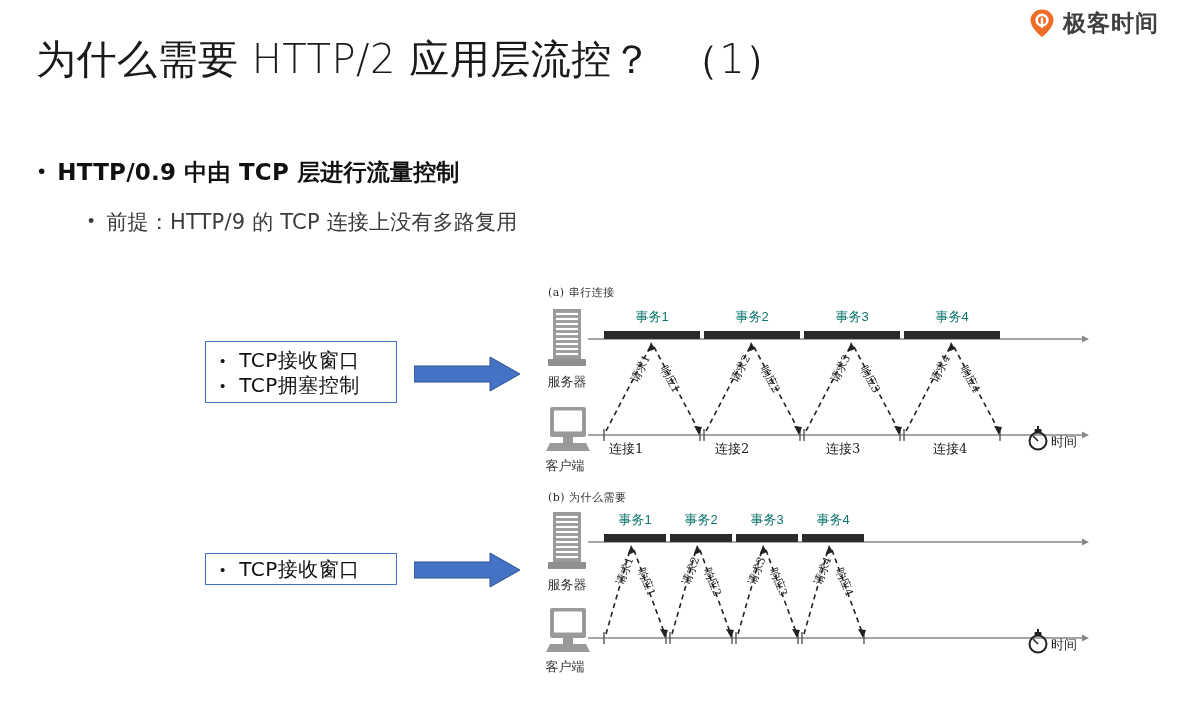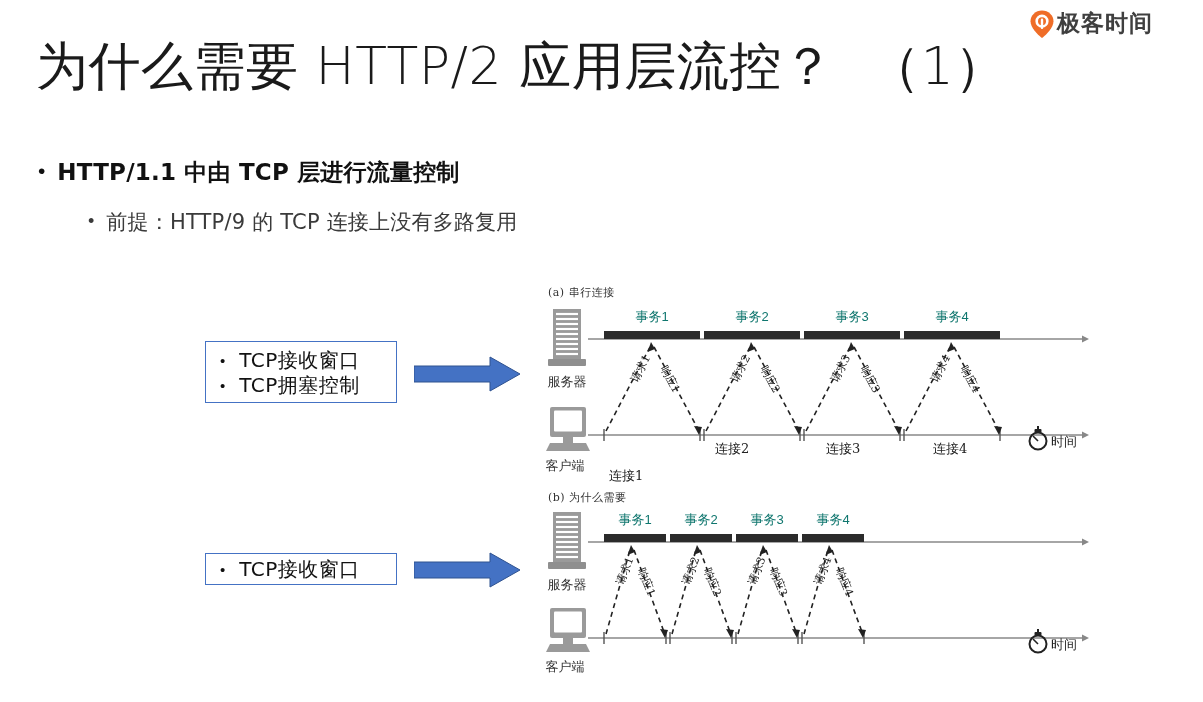"极客时间" .logo { align-items: center -> flex-start; gap: none -> 6px }
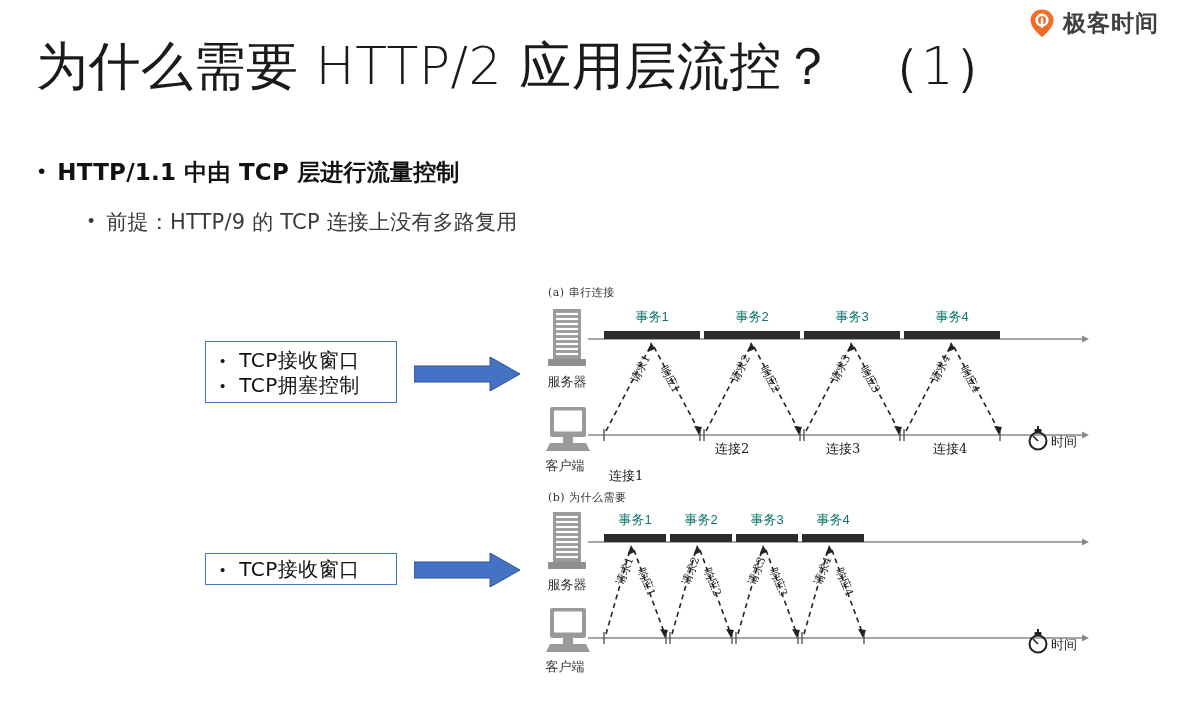"为什么需要 HTTP/2 应用层流控？ （1）" .title { font-size: 52px -> 40px }
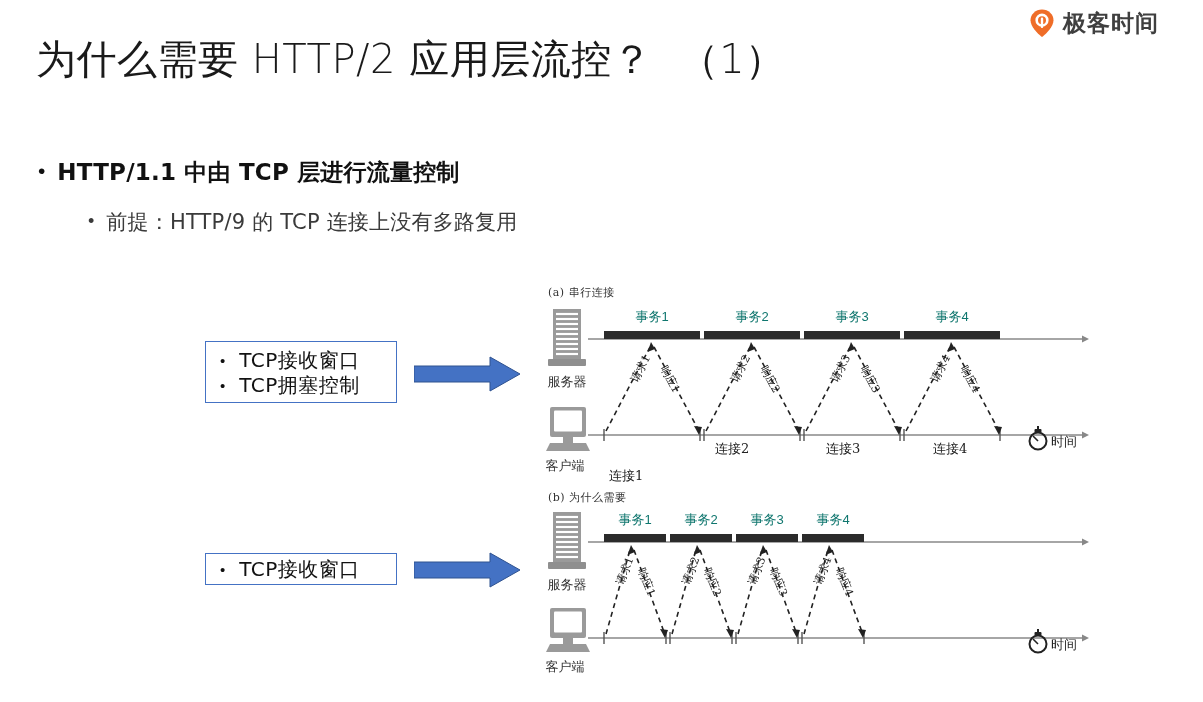"HTTP/1.1 中由 TCP 层进行流量控制" span.txt { text: HTTP/1.1 -> HTTP/0.9 }
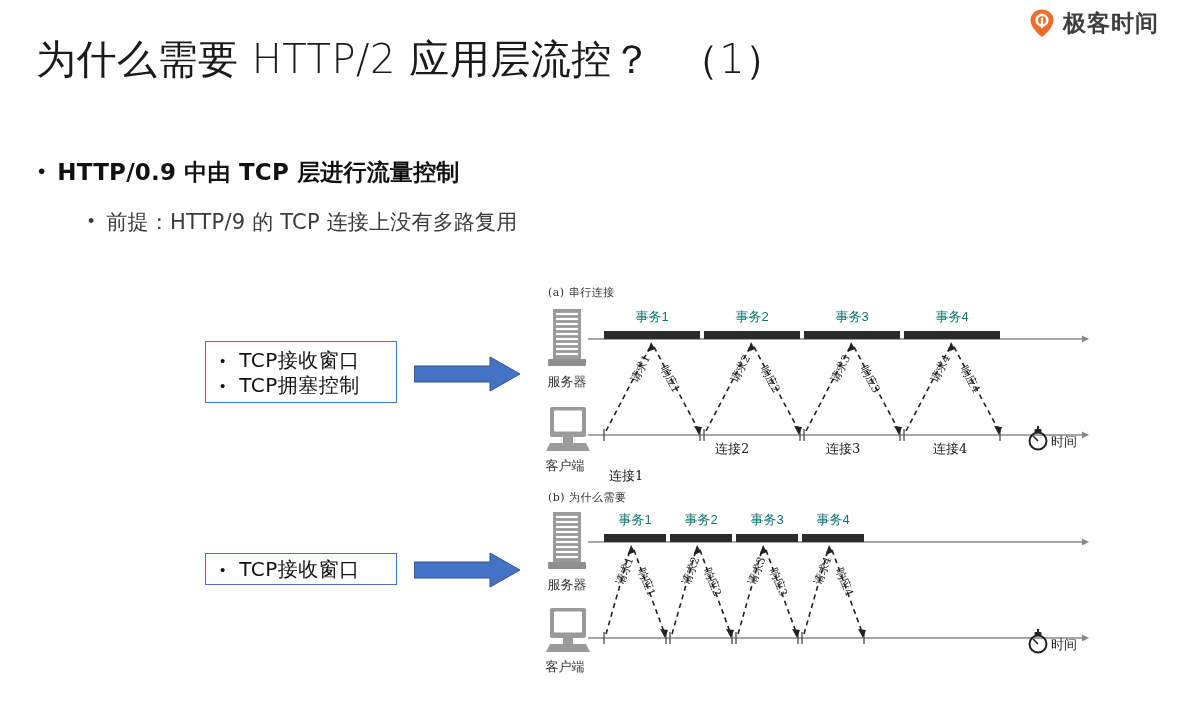"连接1" div.conn-label { margin-top: 27px -> none }
